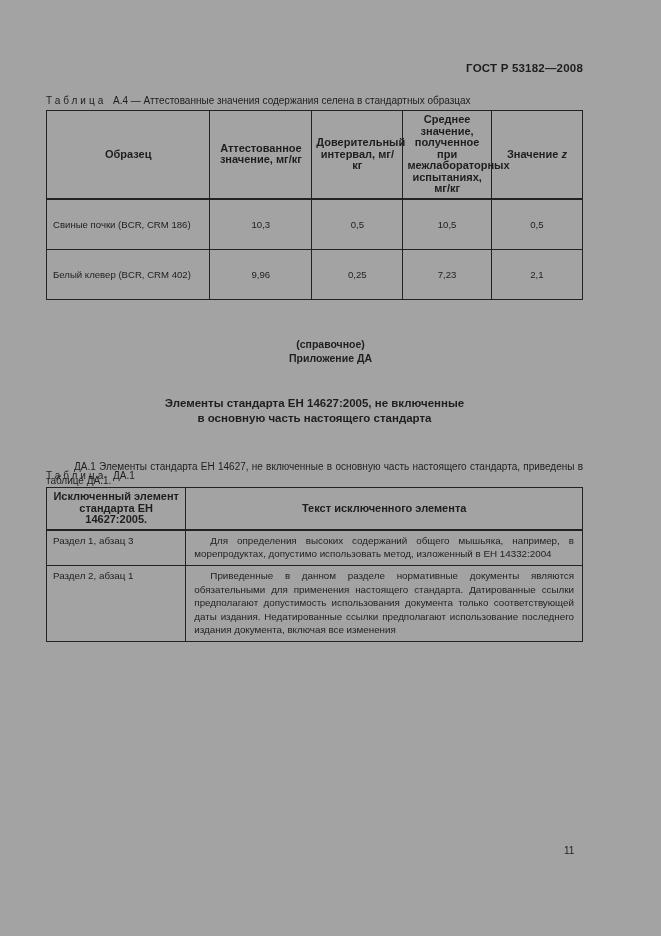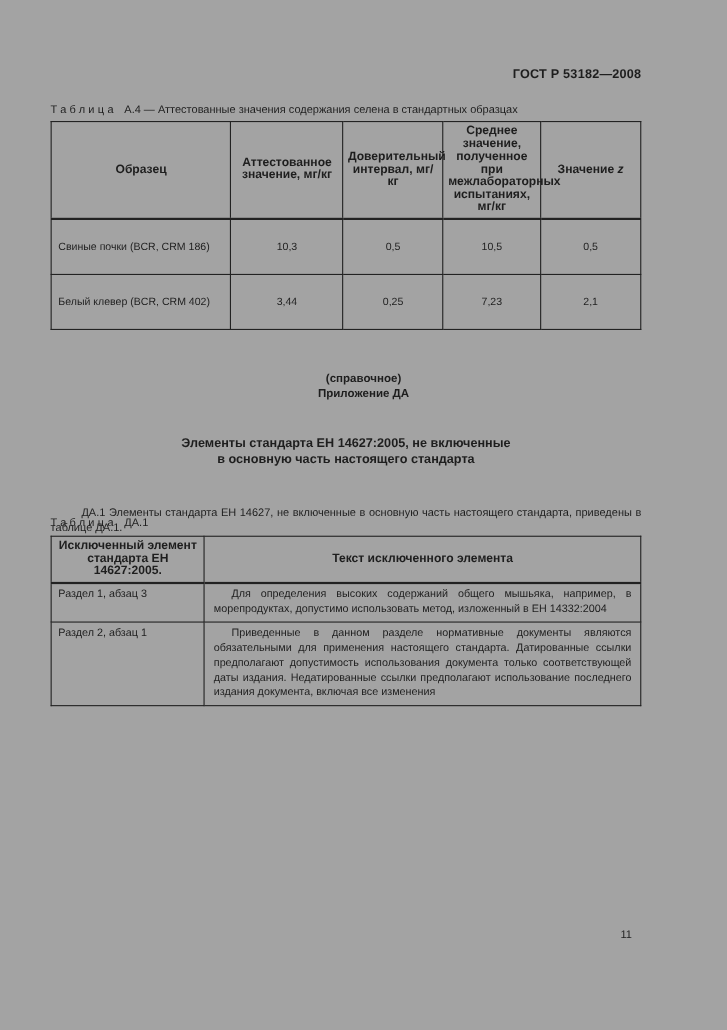"3,44" td { text: 3,44 -> 9,96 }
